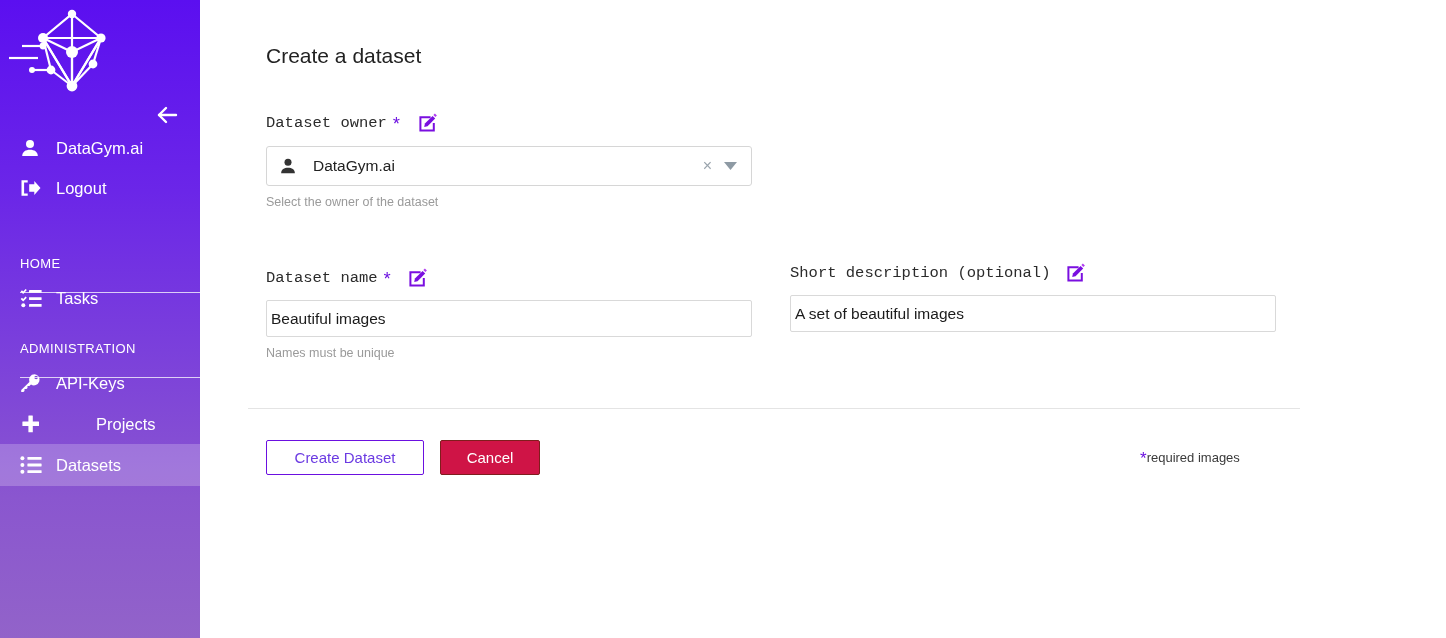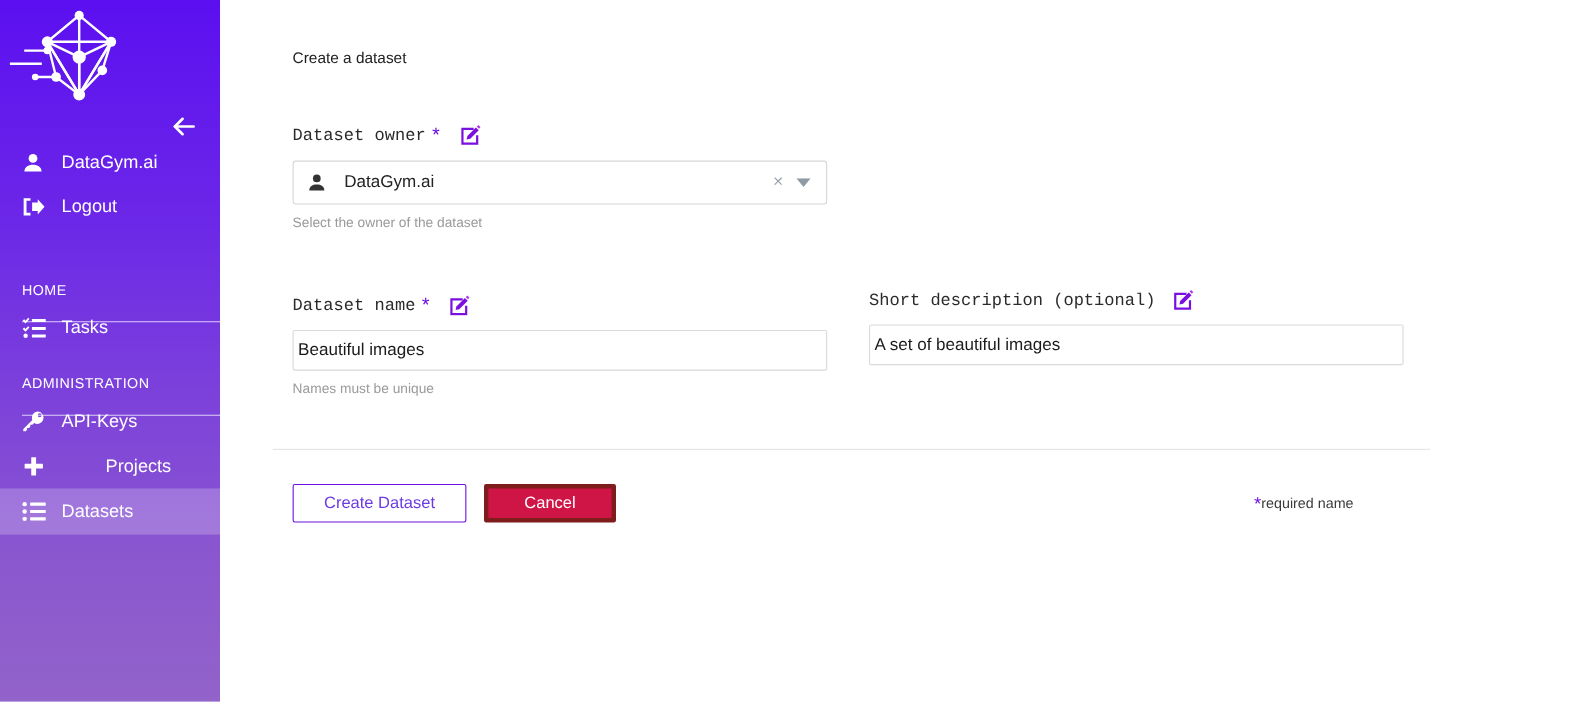"Create a dataset" .page-title { font-size: 14px -> 21px }
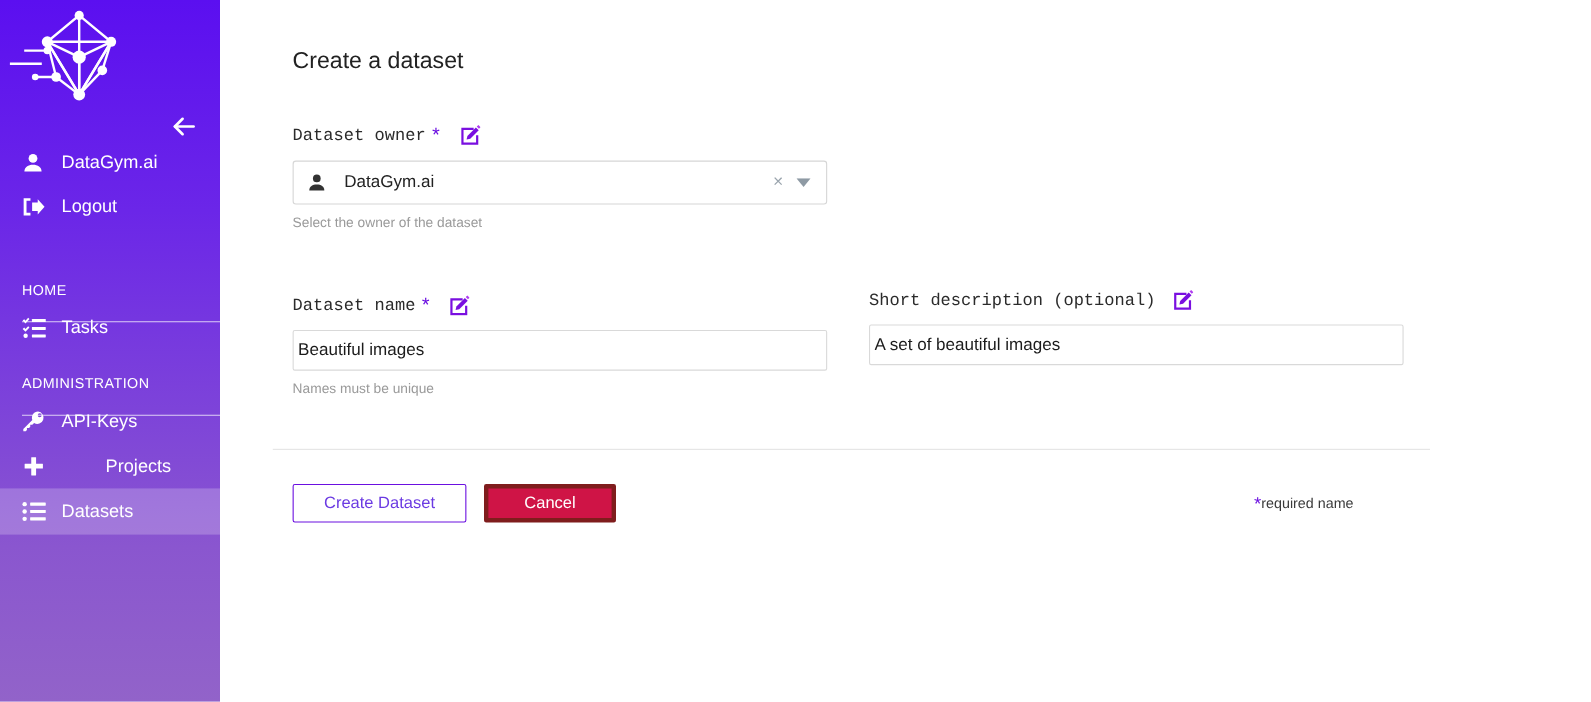"Cancel" .btn-cancel { border: 4px solid #7f1d1d -> 1px solid #7f1d1d; width: 120px -> 100px }
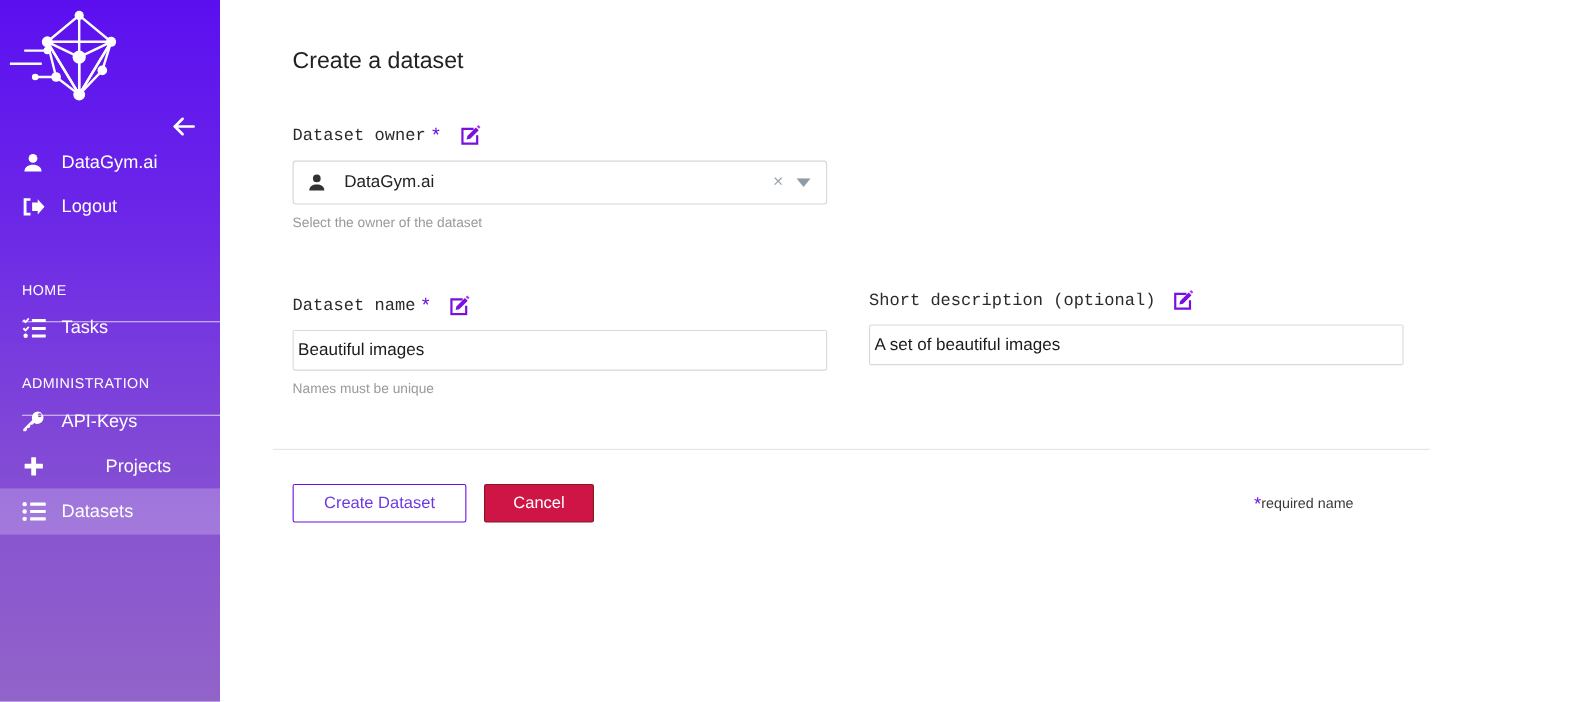"required name" span { text: name -> images }
